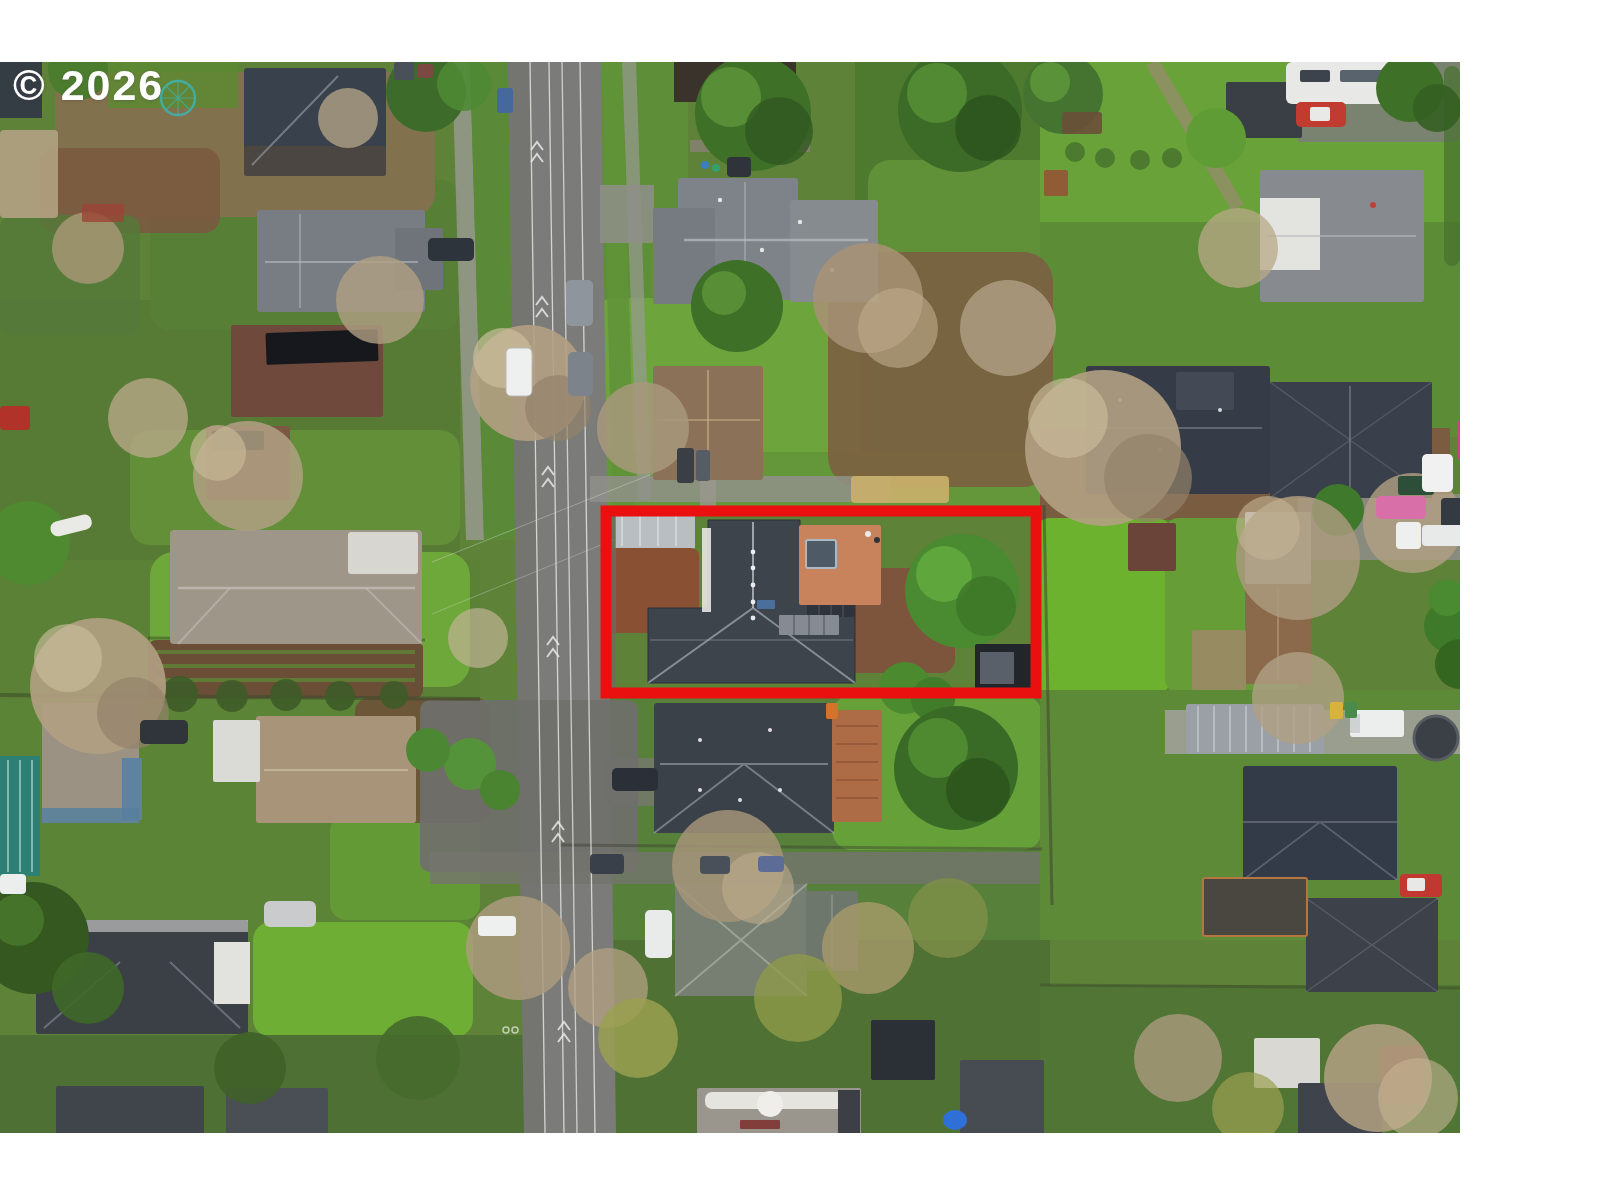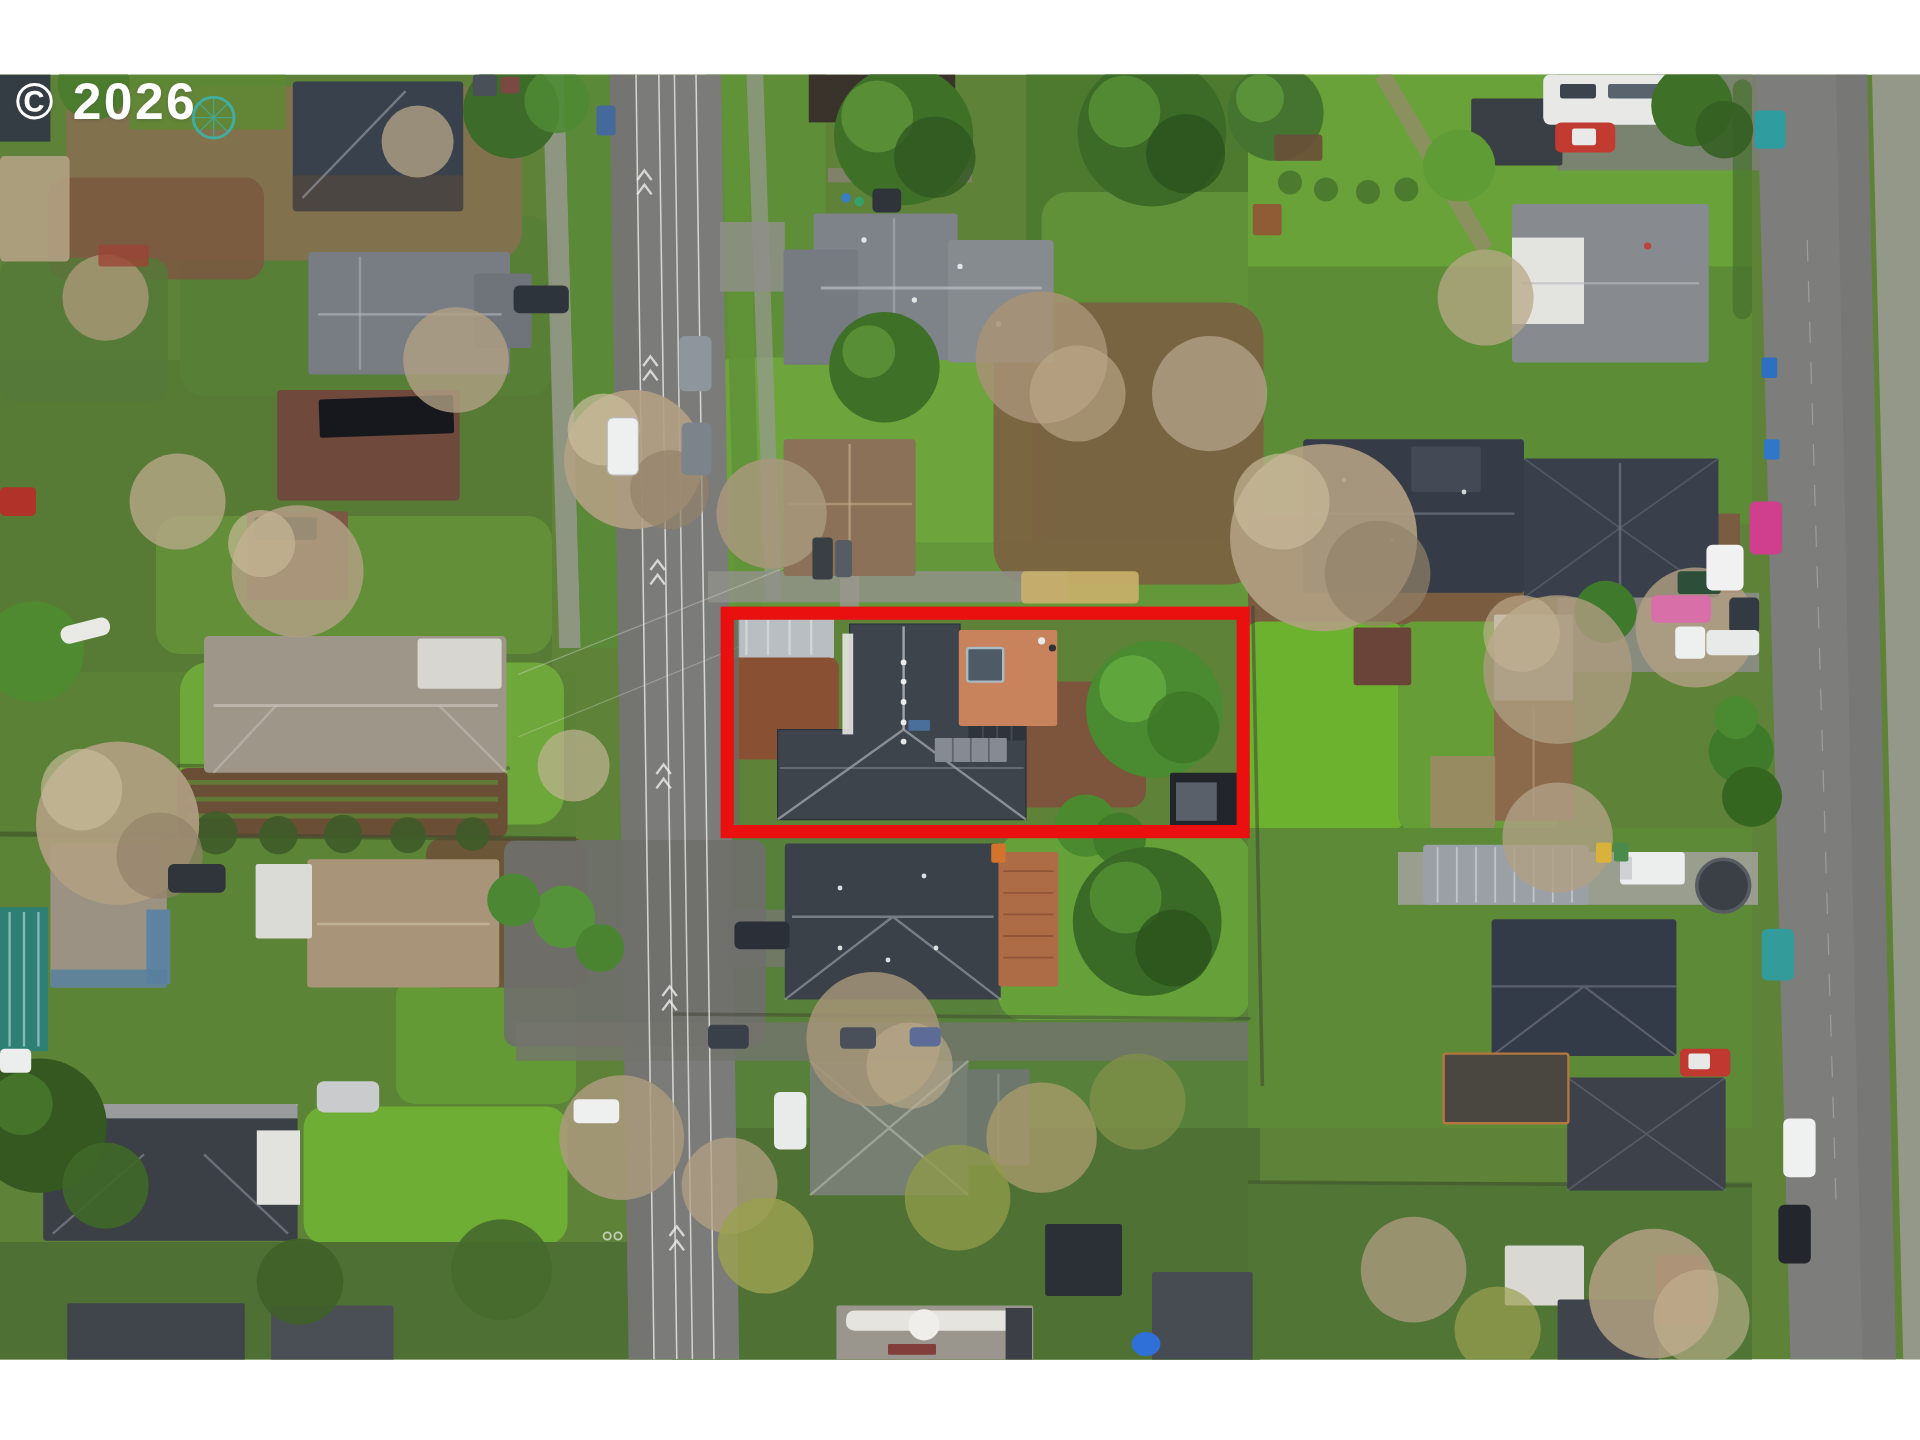"© 2026" .stage { width: 1600px -> 1460px }
